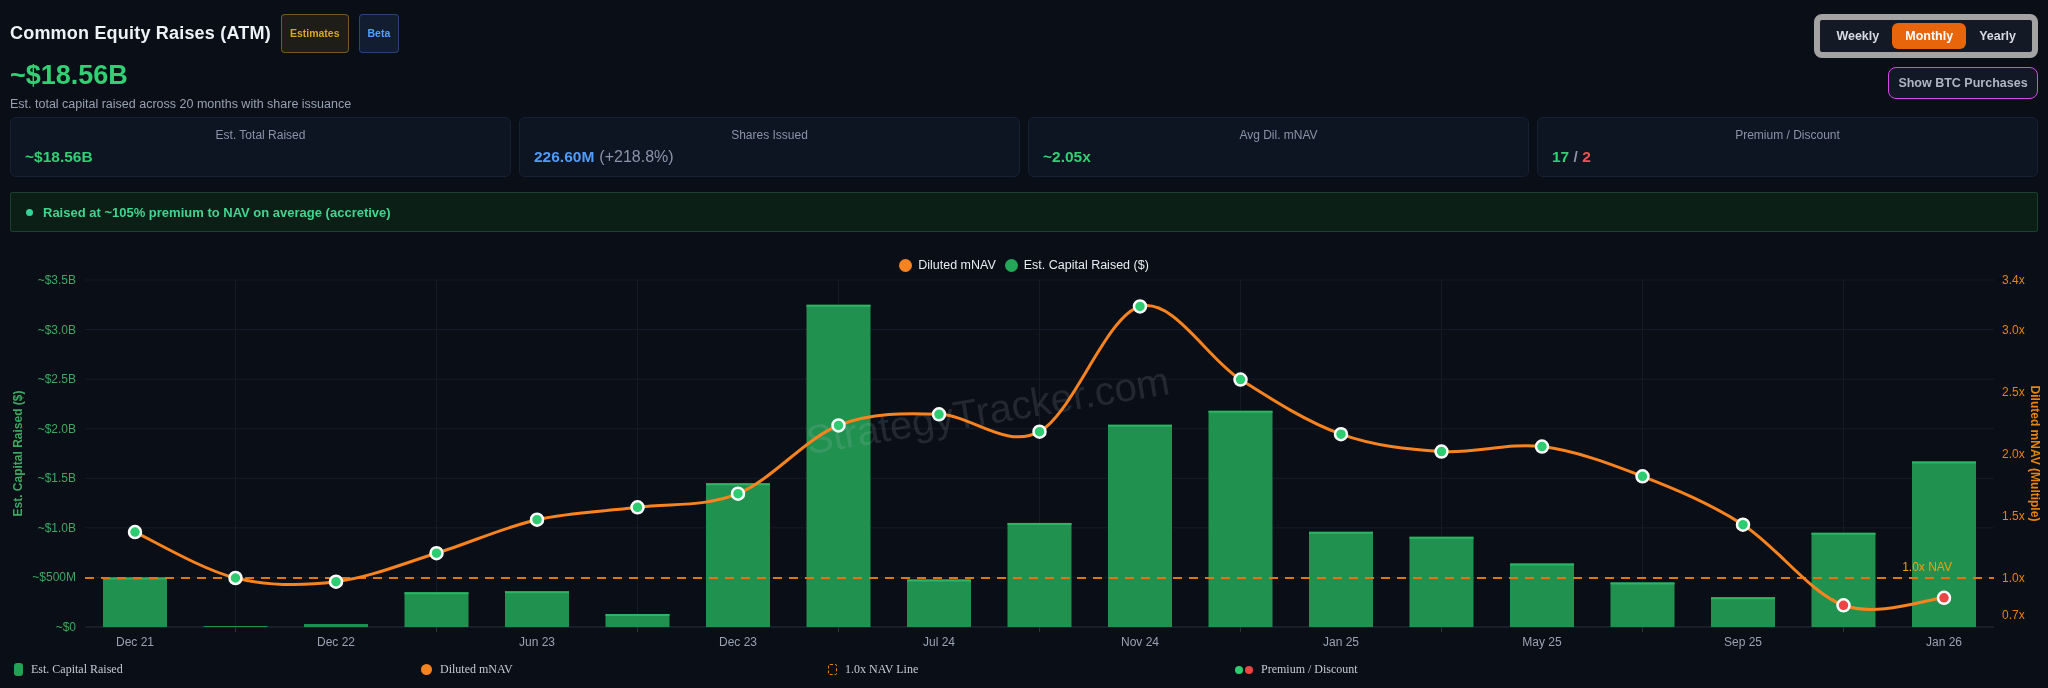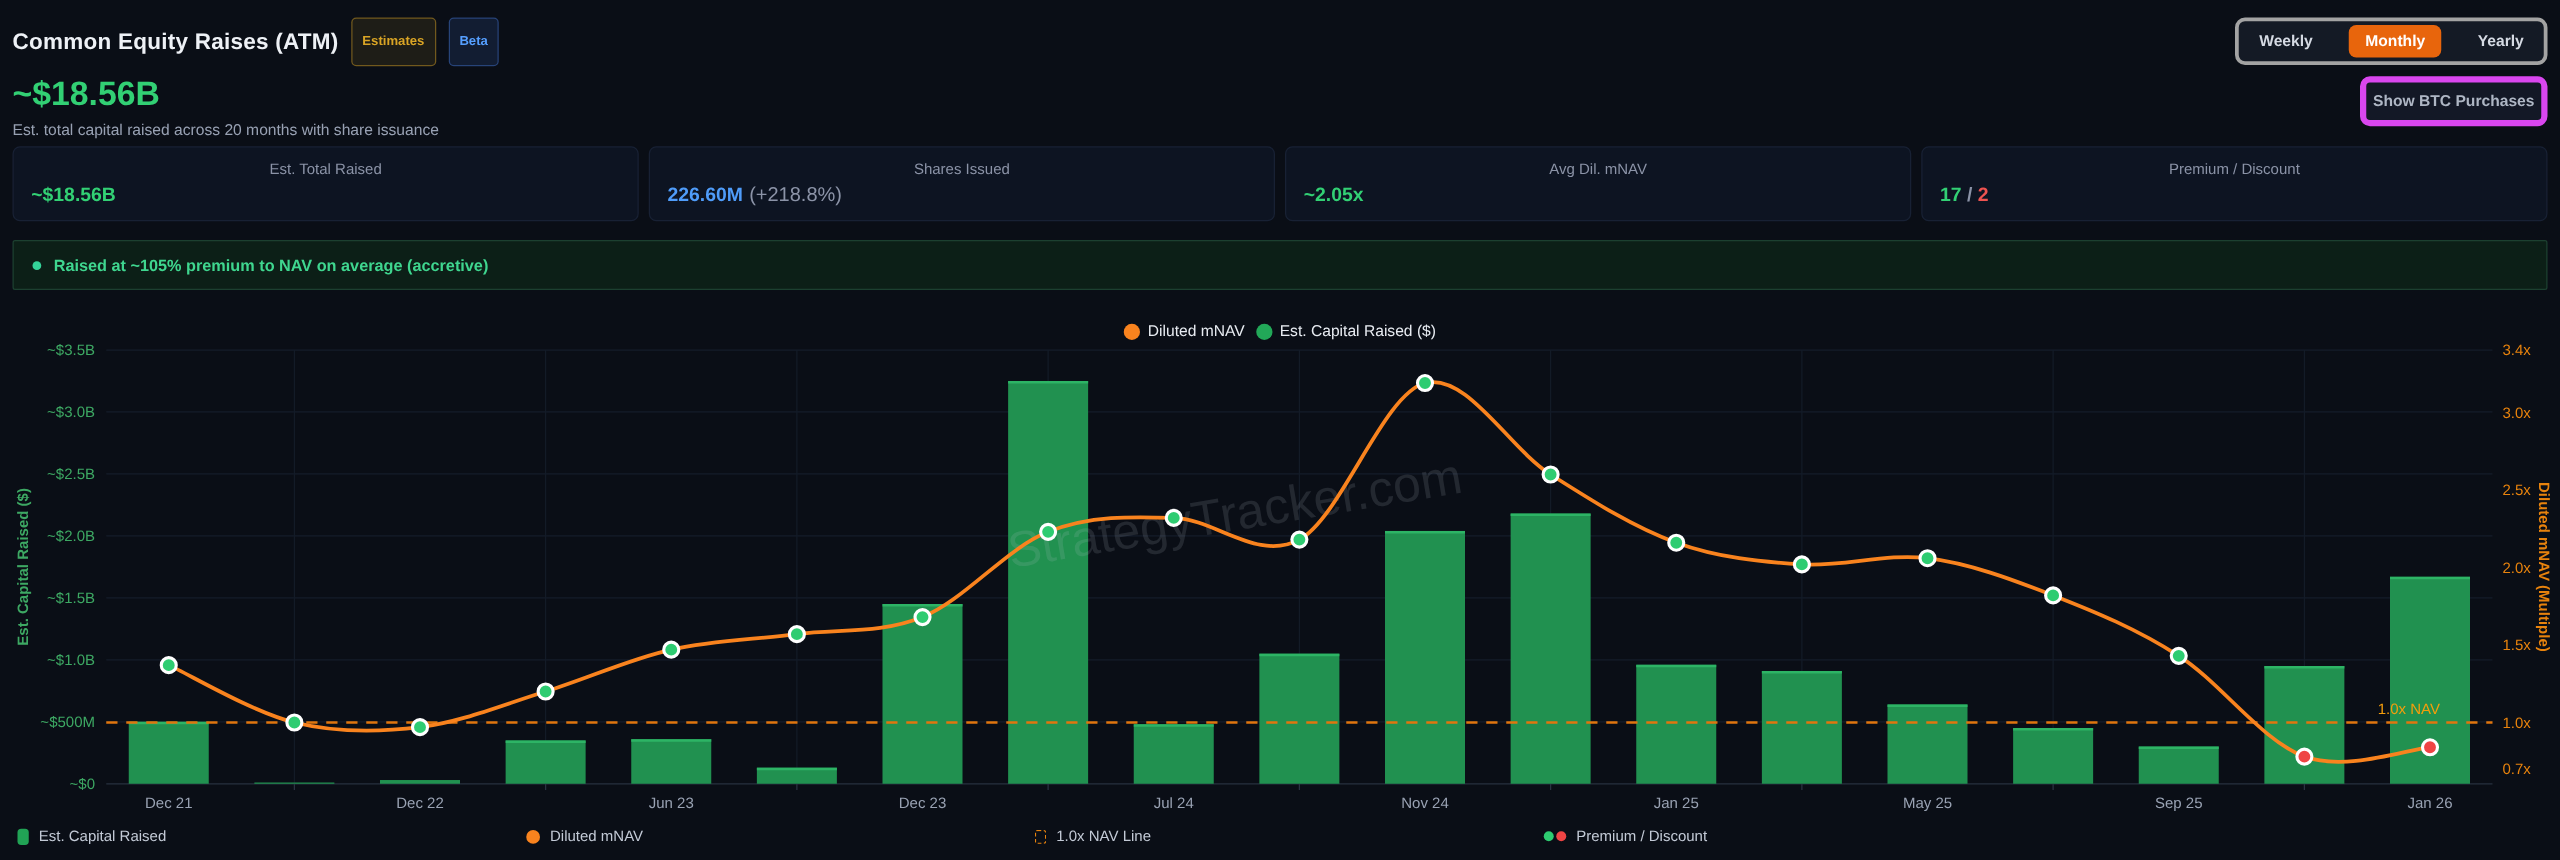"Weekly" .toggle-group { border: 3px solid #a3a3a3 -> 6px solid #a3a3a3; gap: 16px -> 0 }
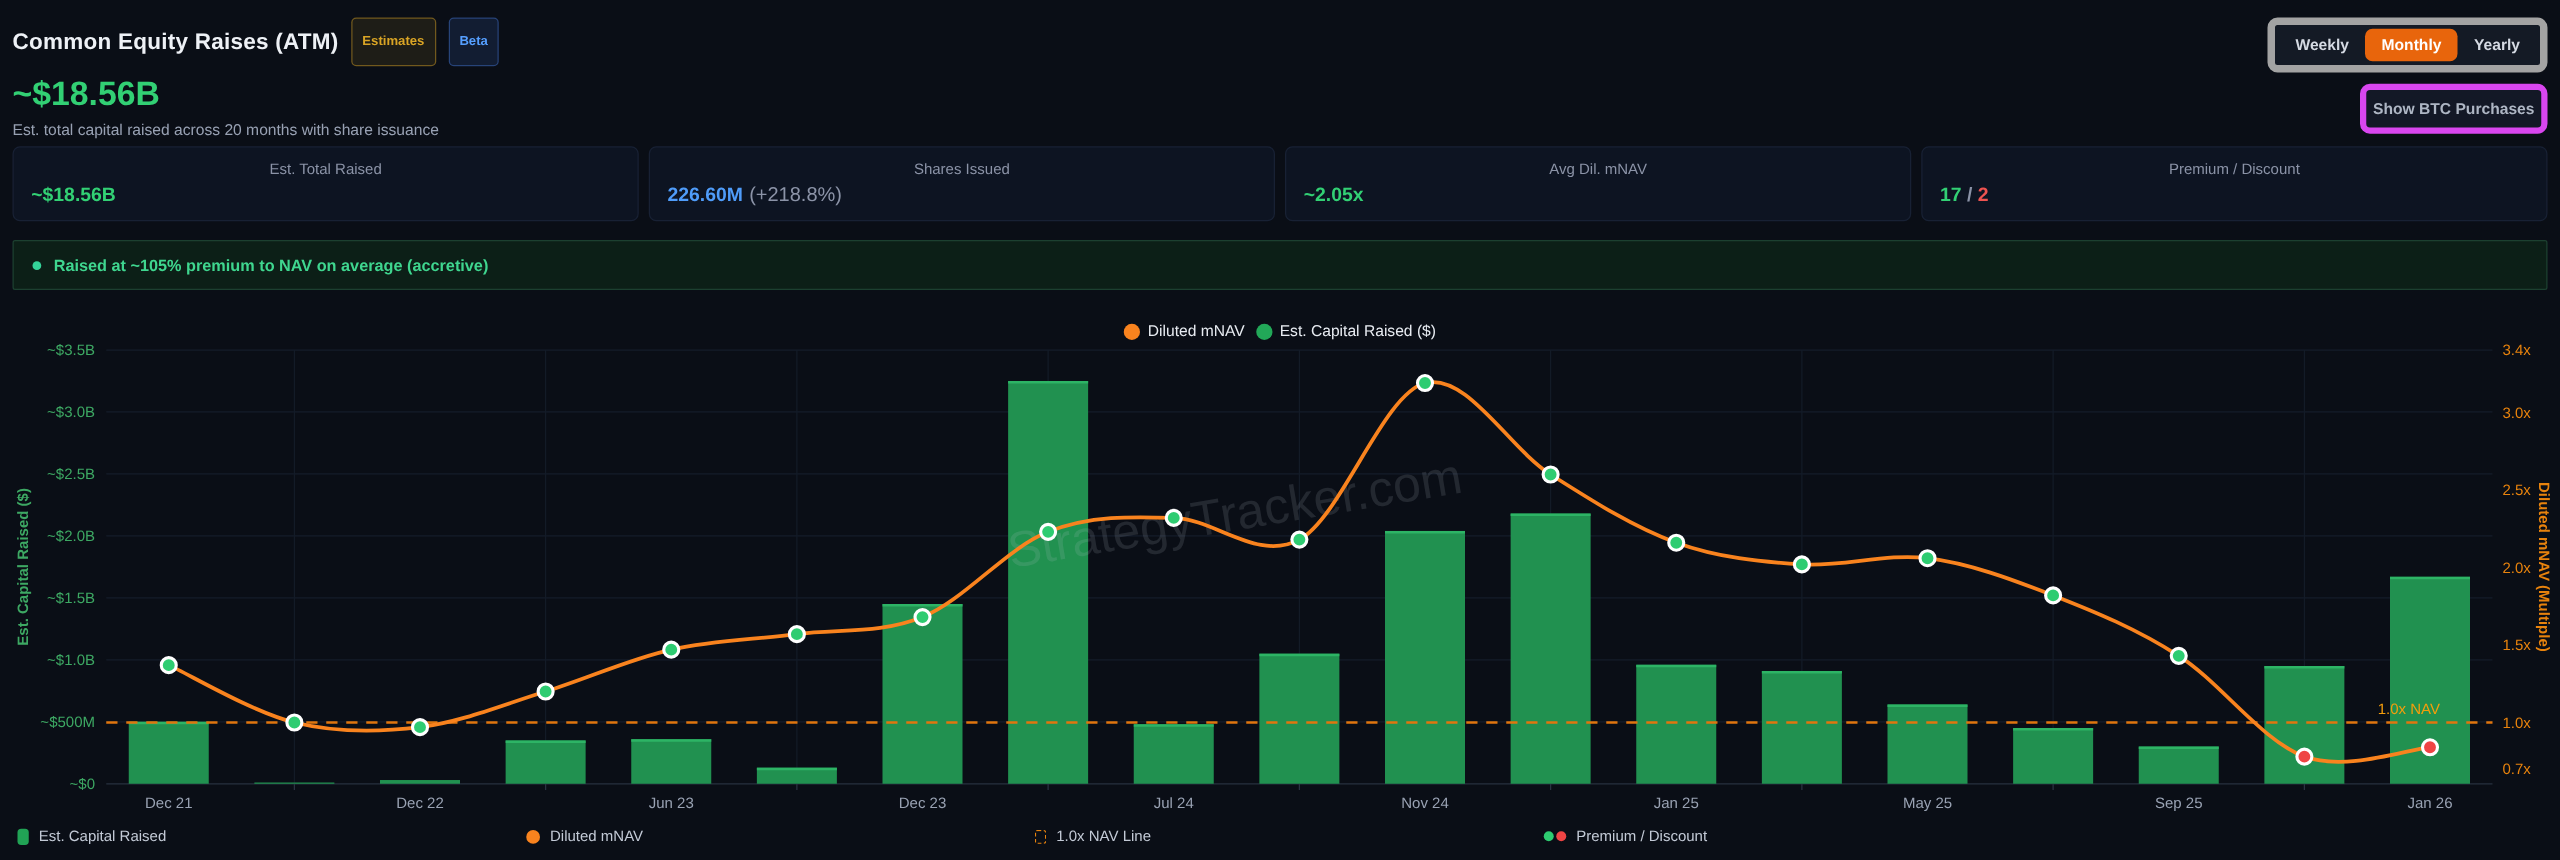"Show BTC Purchases" .btc-btn { border: 5px solid #d946ef -> 1px solid #d946ef }
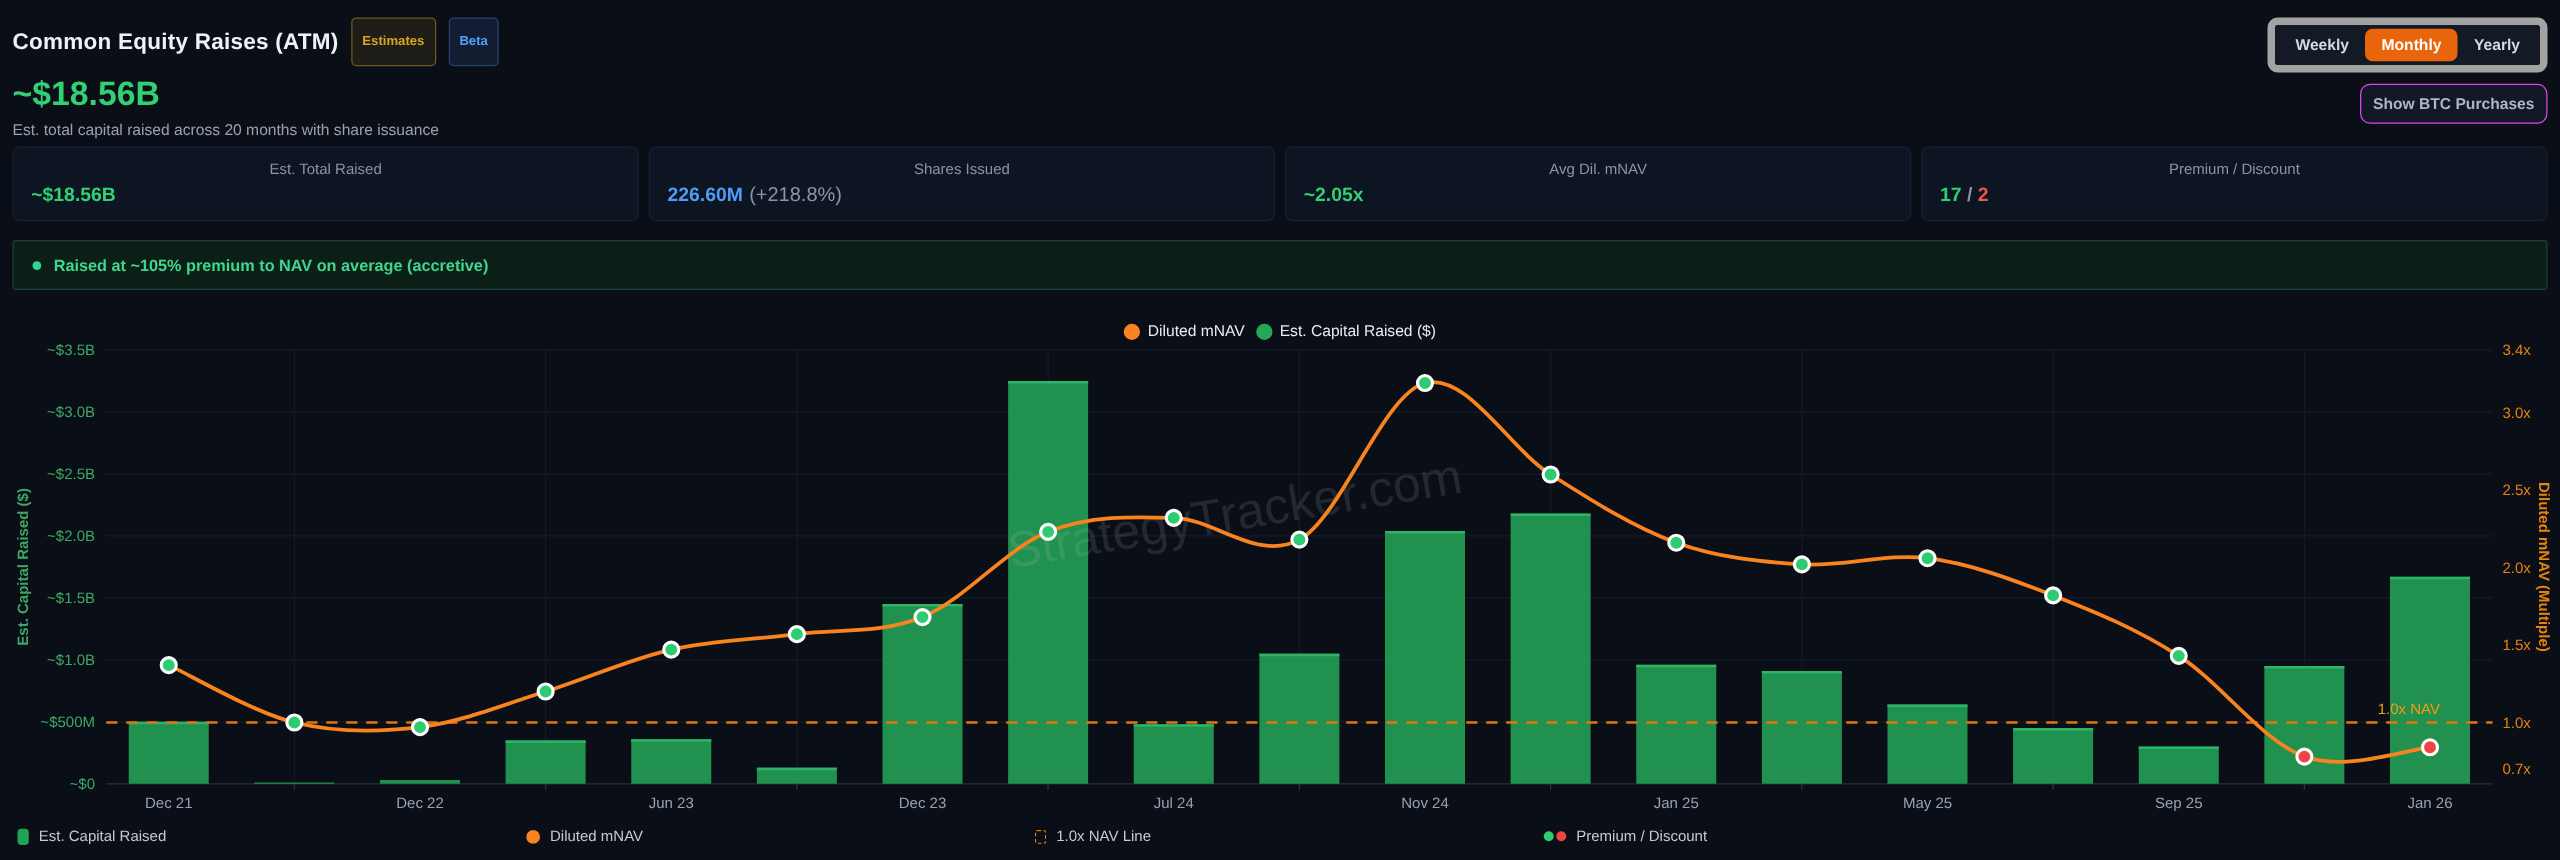"Est. Capital Raised" .legend-bottom { font-family: none -> Liberation Serif, serif }
